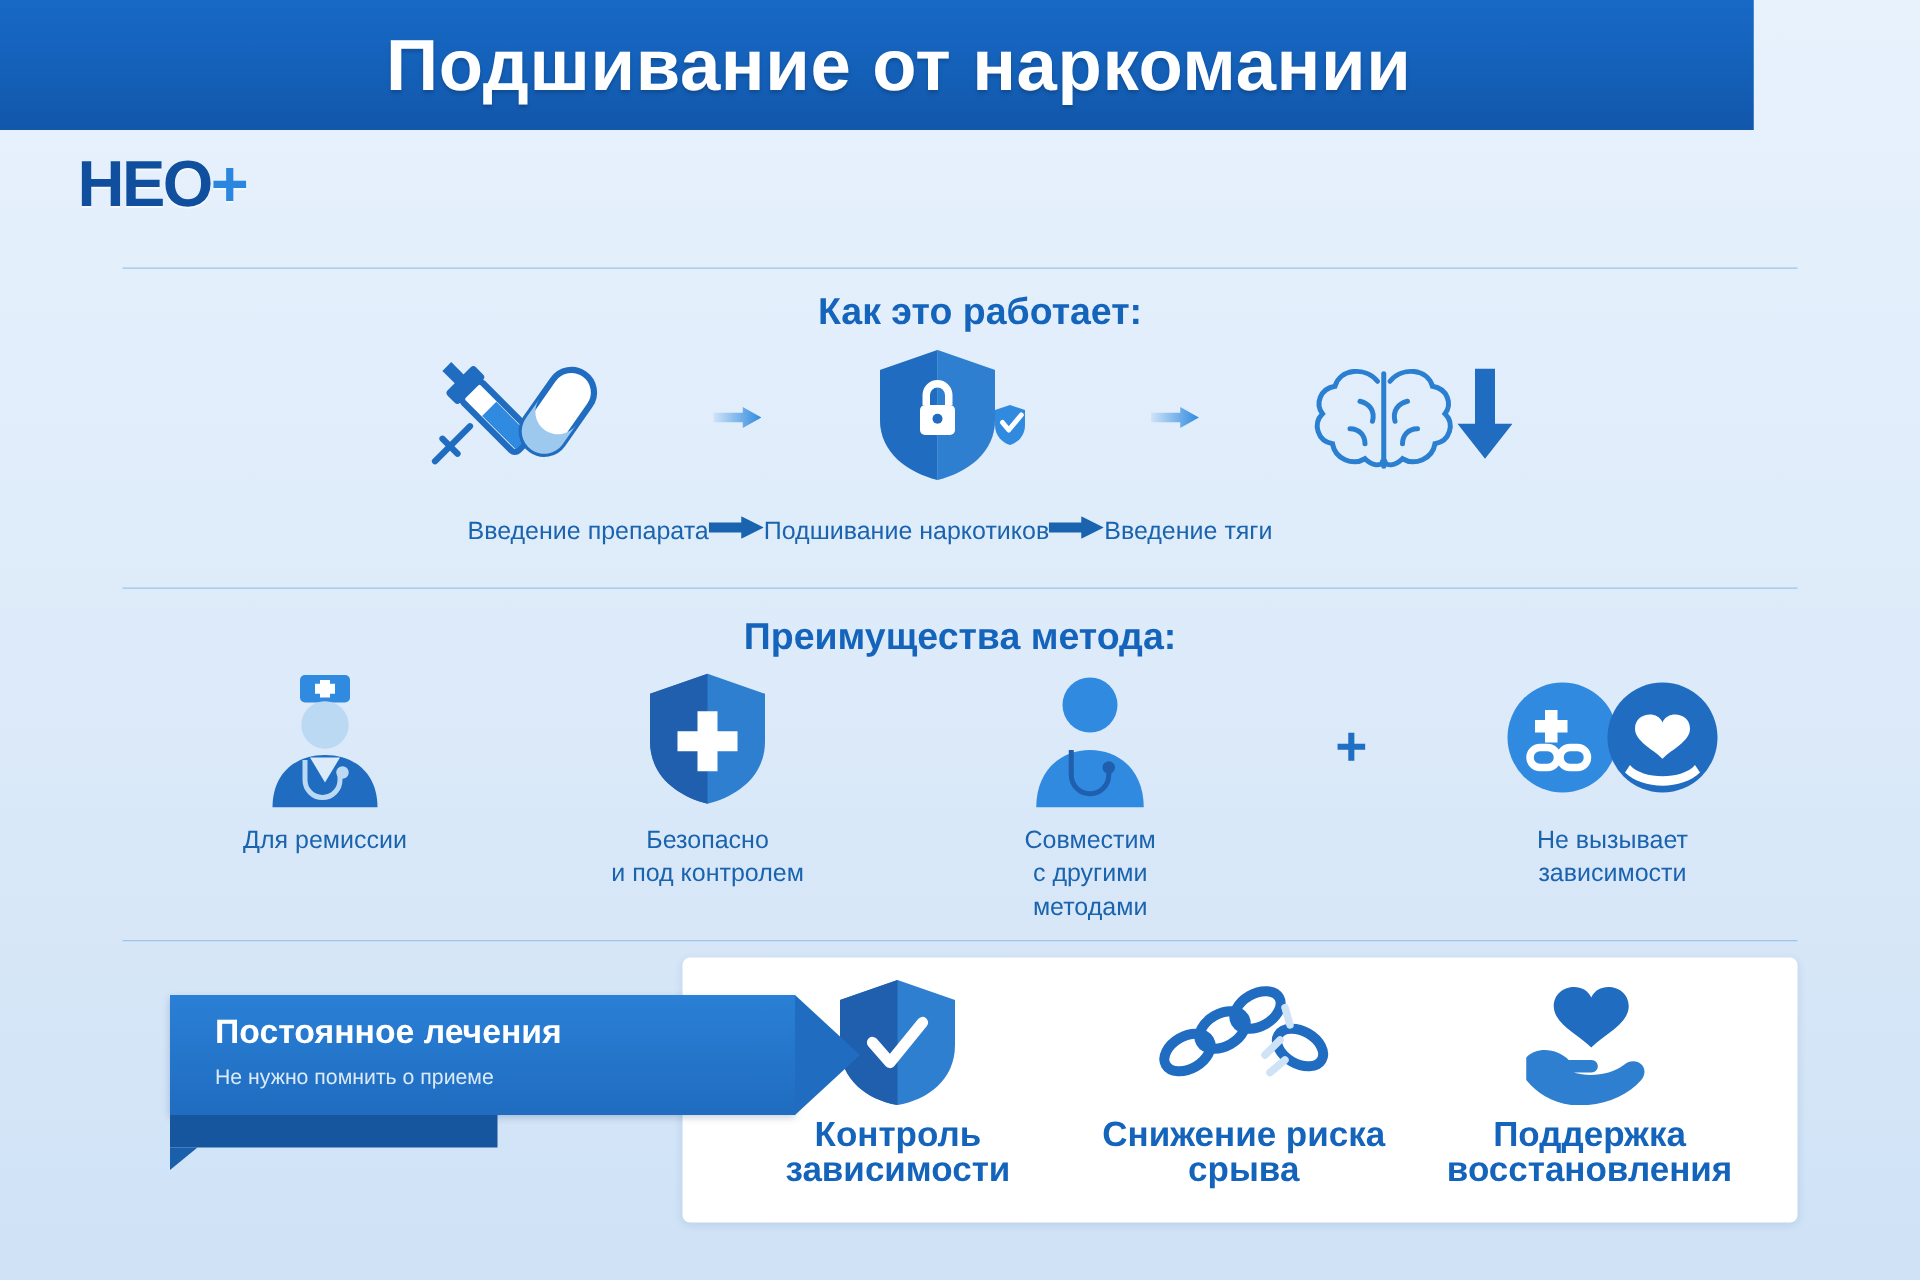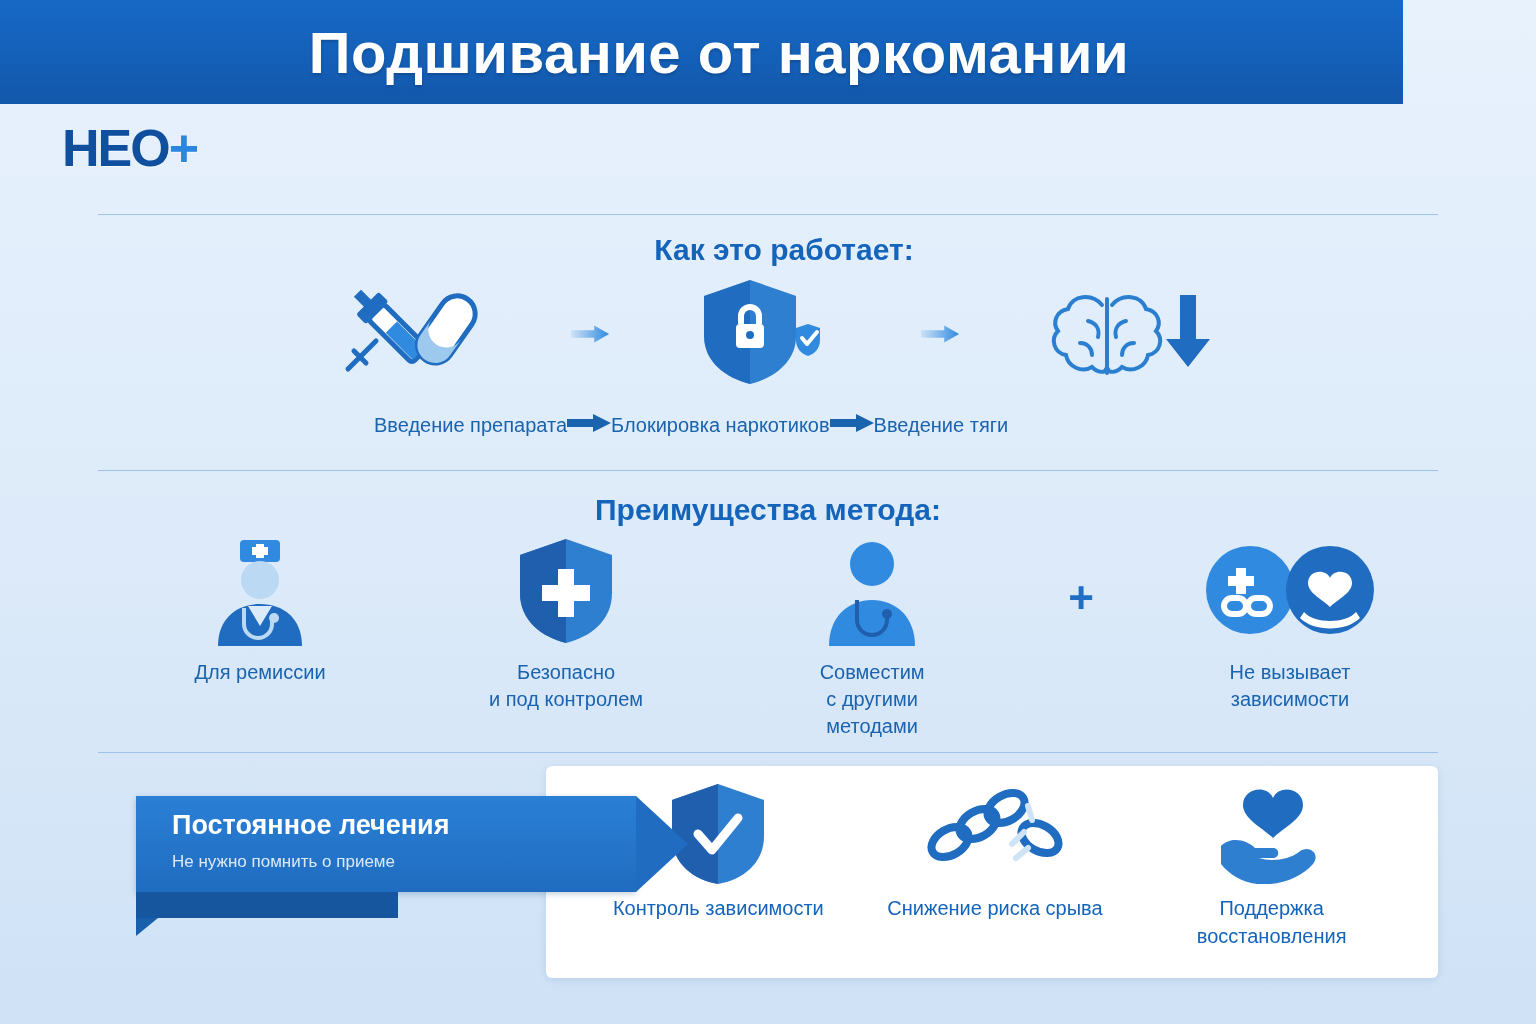"Блокировка наркотиков" div.lbl { text: Блокировка -> Подшивание }
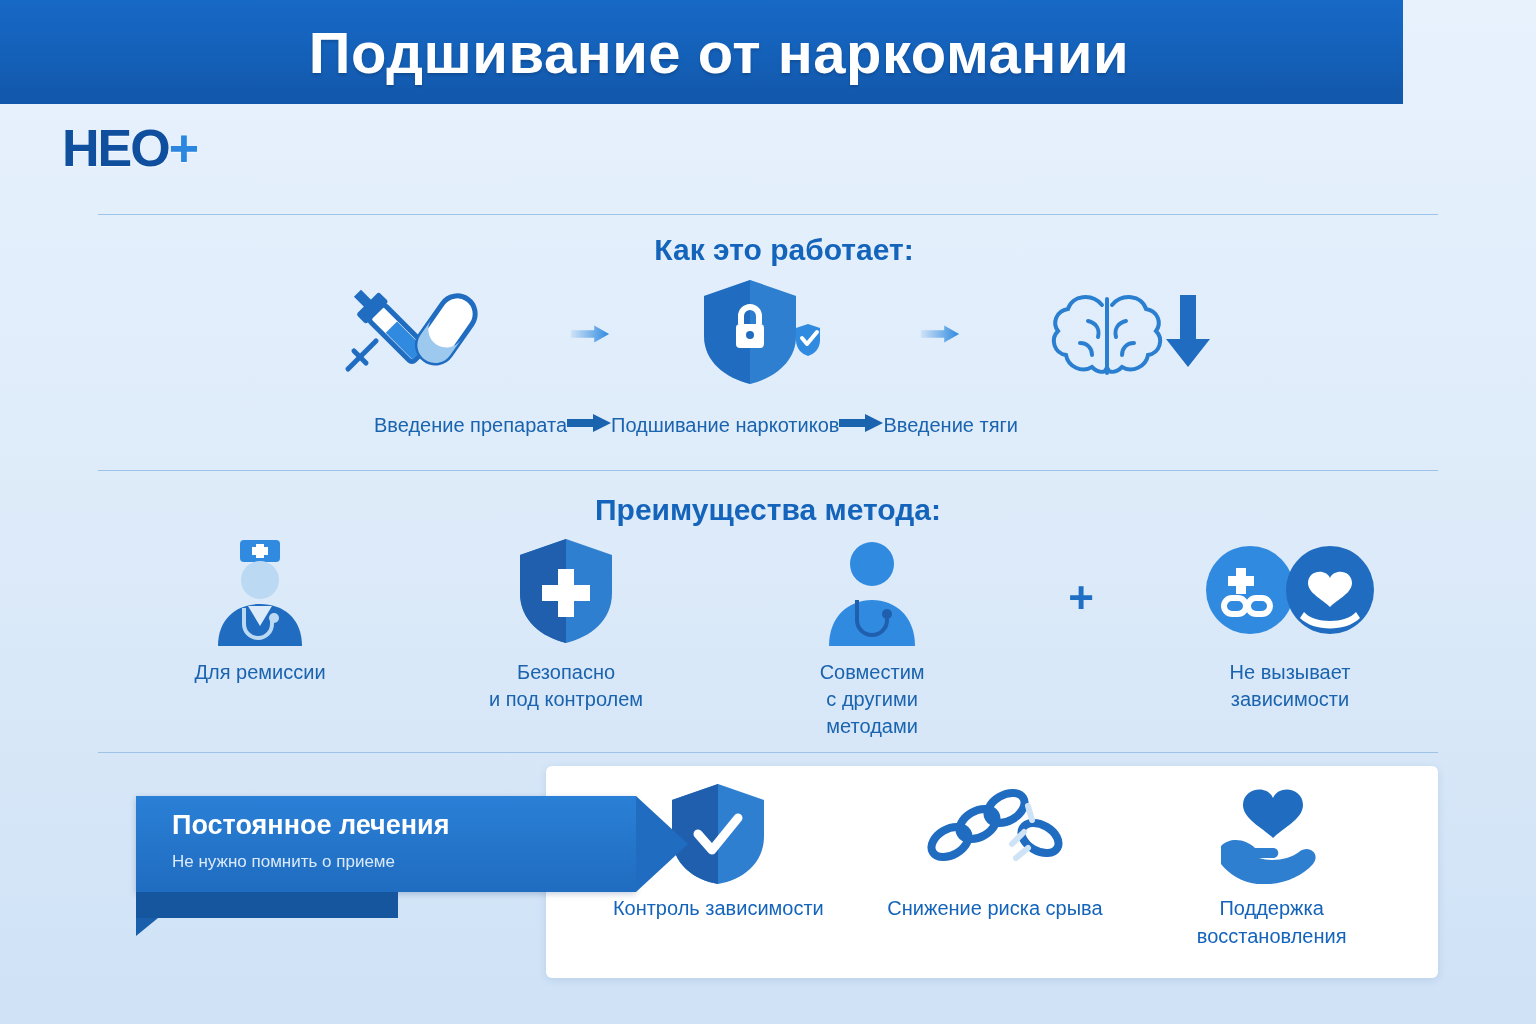"Контроль зависимости" .bitem .bil { font-size: 20px -> 28px; font-weight: normal -> bold }
